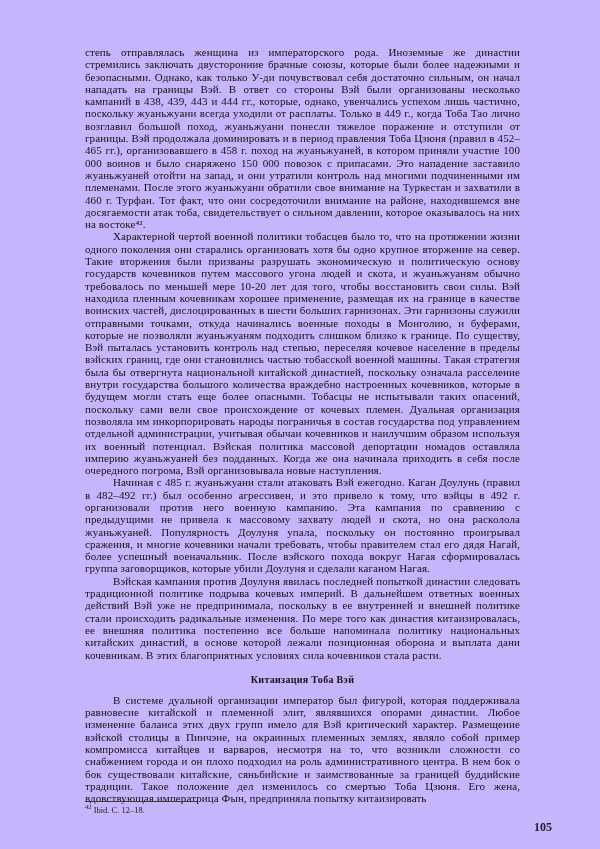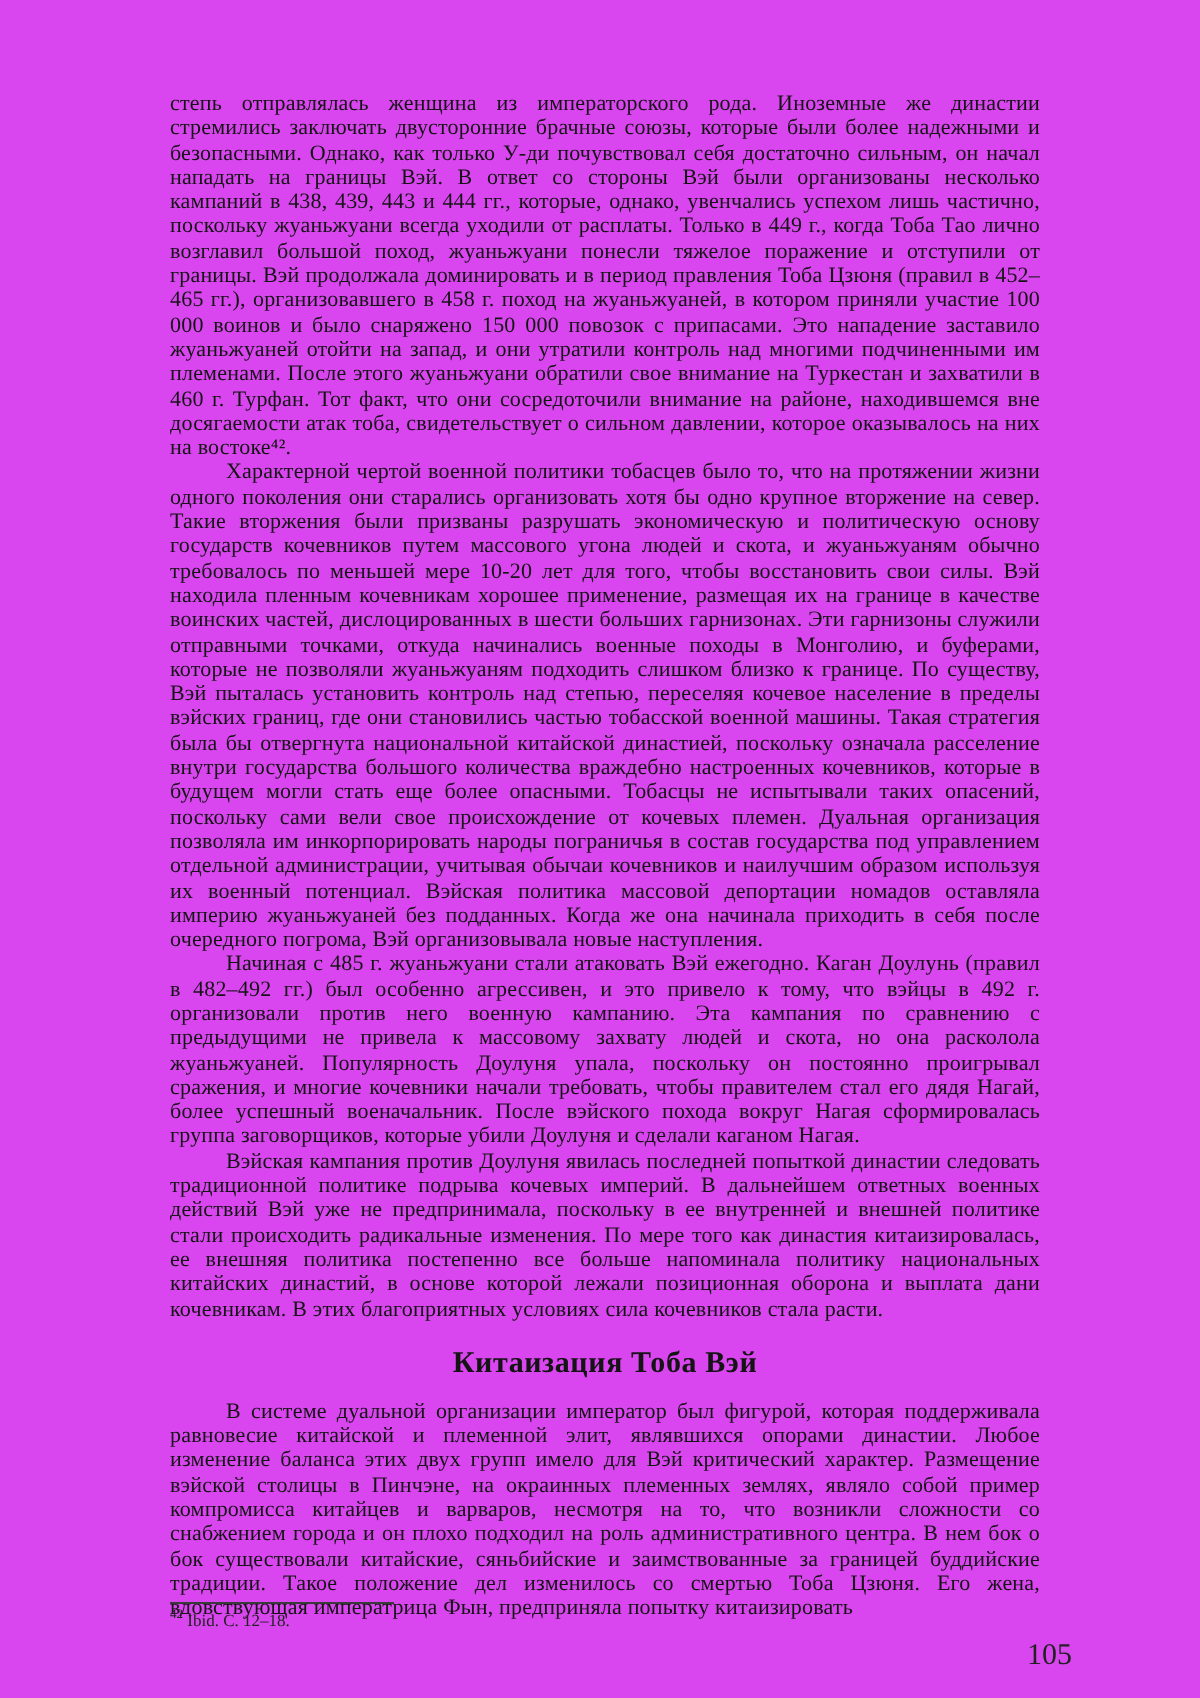"степь отправлялась женщина из" .page { background: #d946ef -> #c4b5fd }
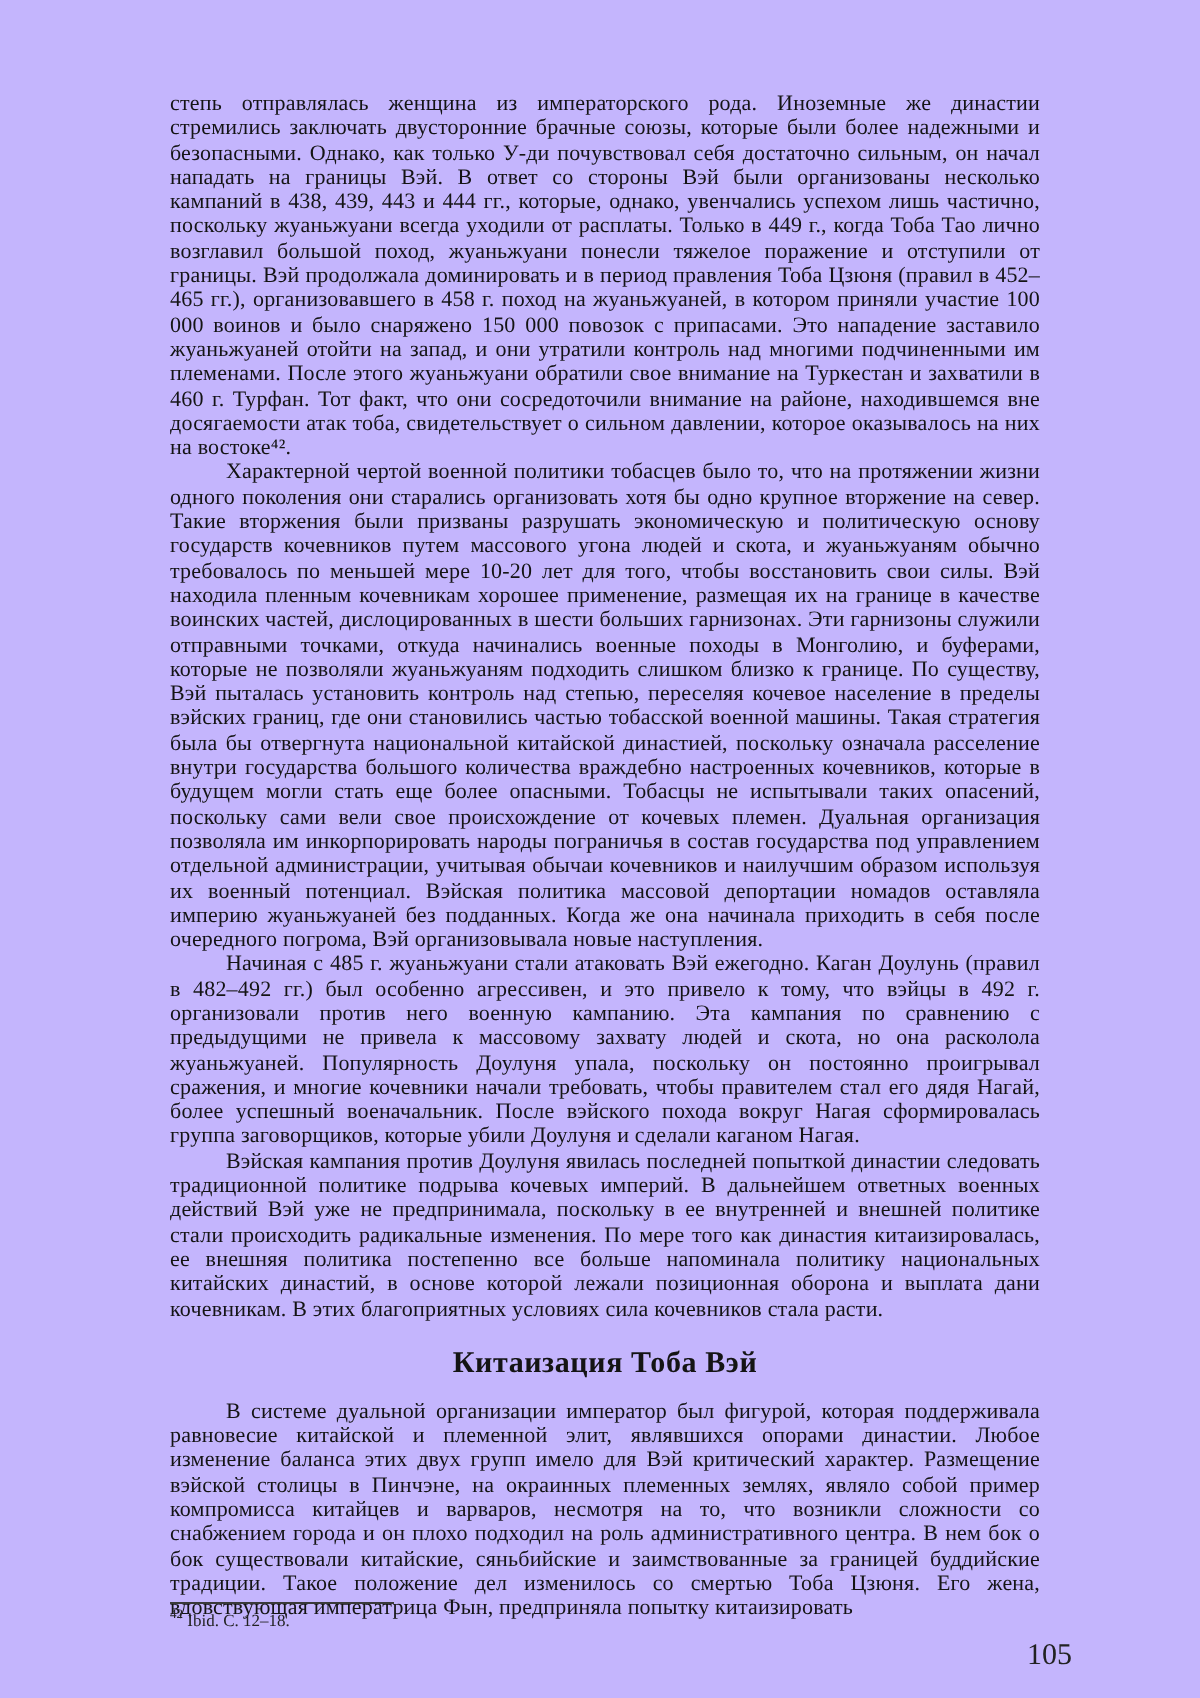"Китаизация Тоба Вэй" .section-heading { font-size: 15px -> 10px }
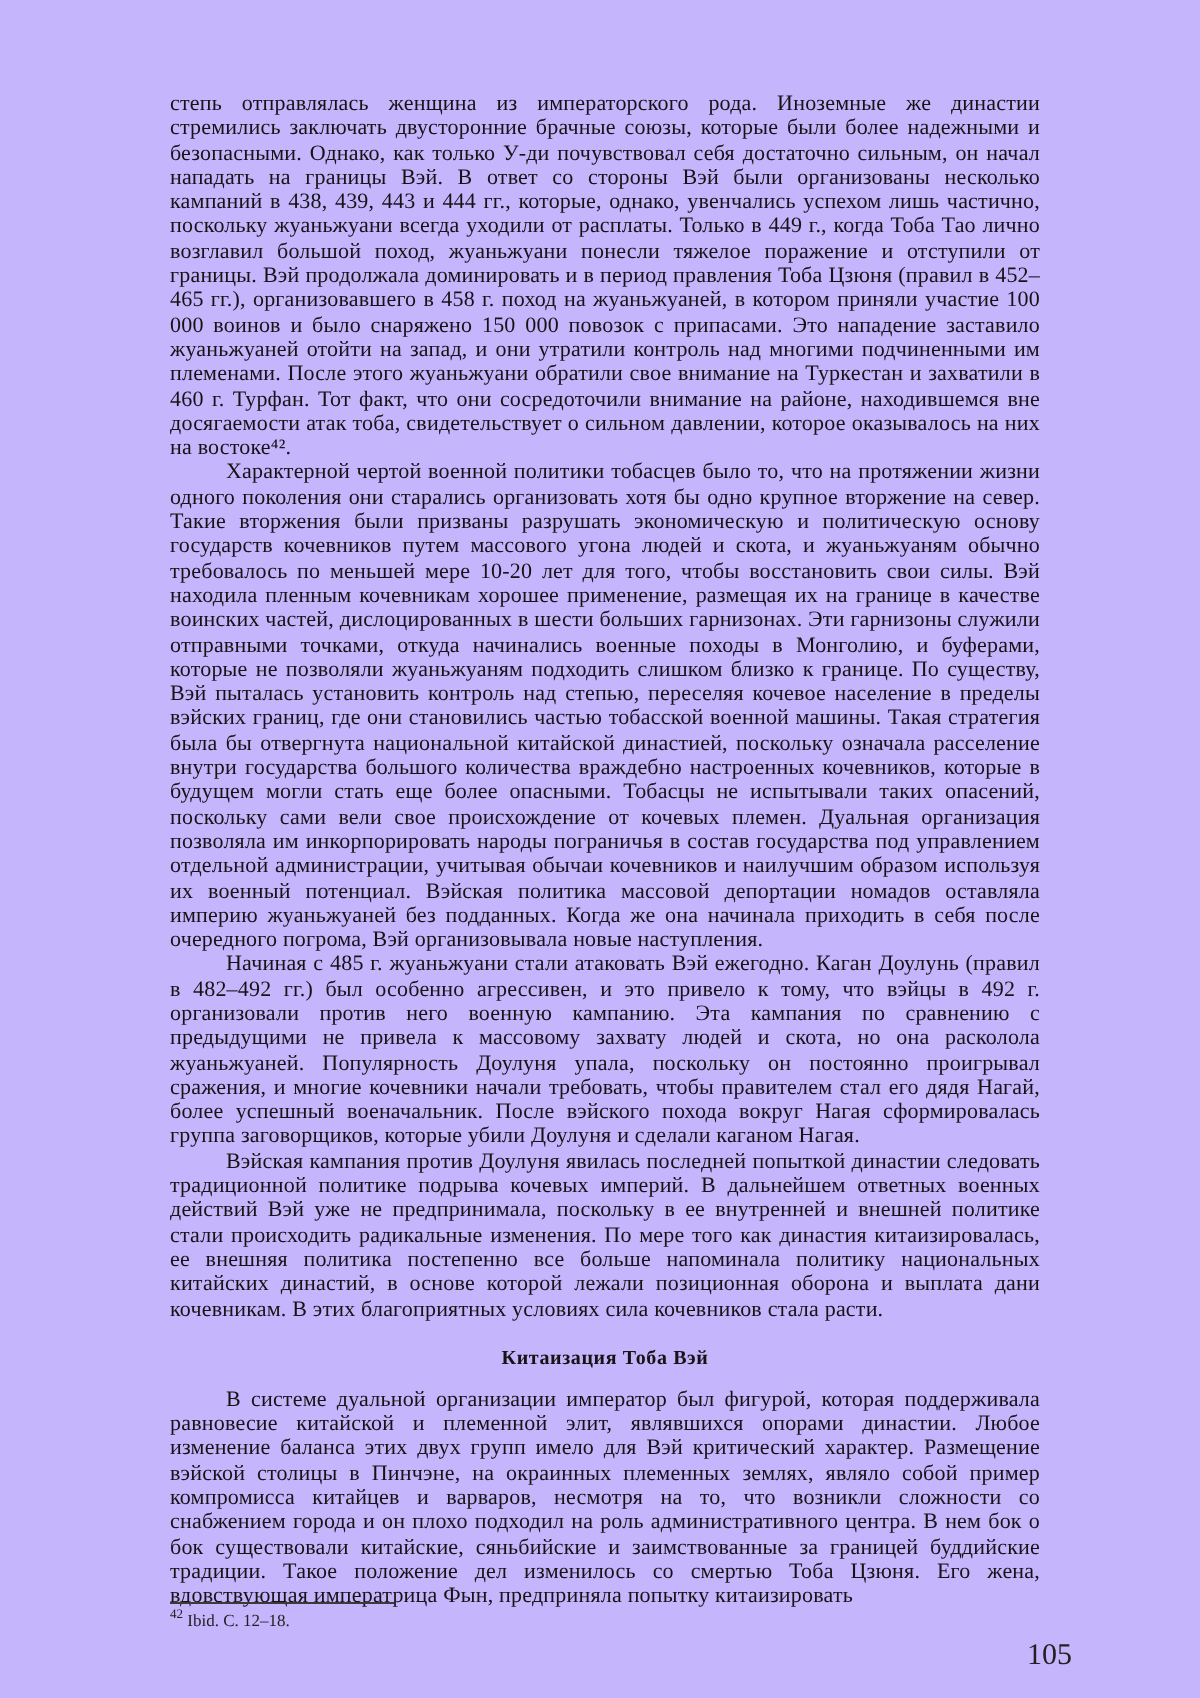"105" .page-number { font-size: 15px -> 12px; font-weight: none -> bold; right: 64px -> 48px }
